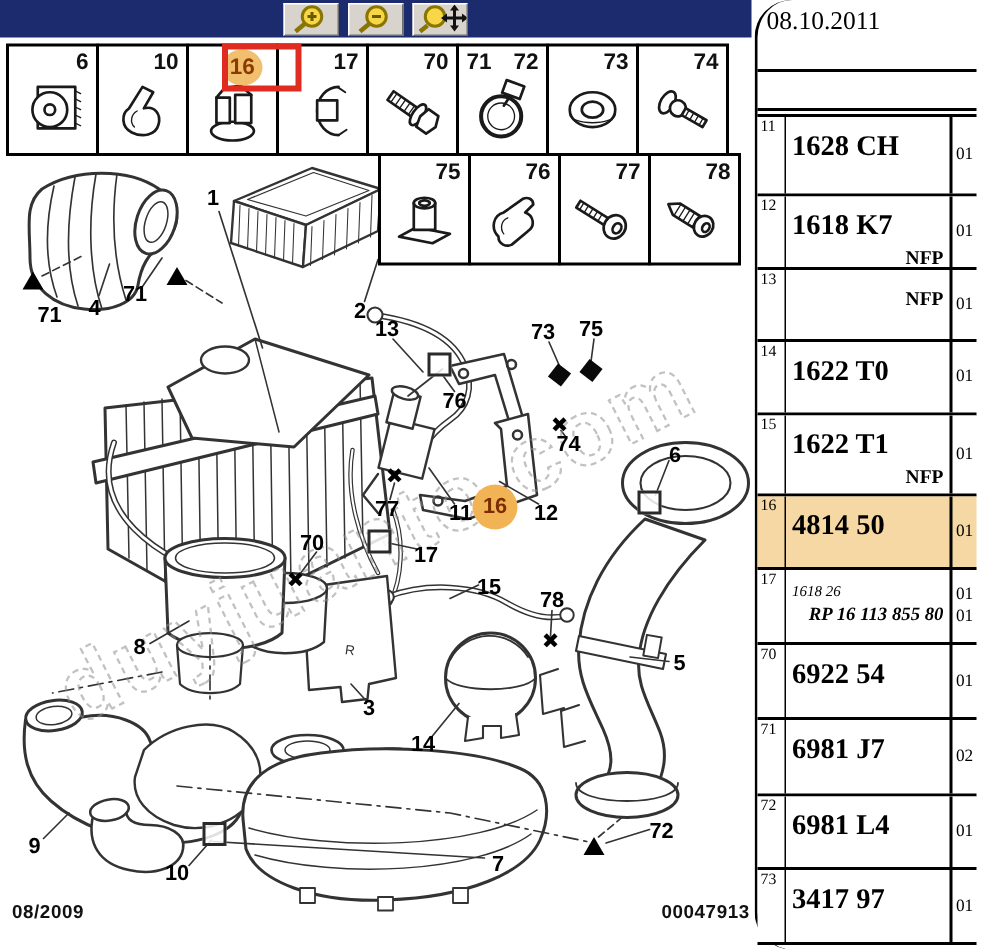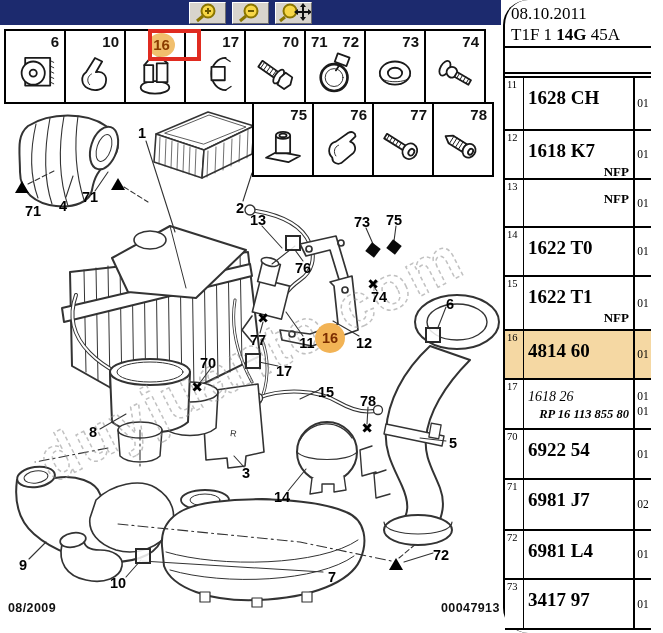"T1F 1 14G 45A" div { html: <div> <span>T1F 1</span> <b>14G</b> <span>45A</span> </div> -> none }
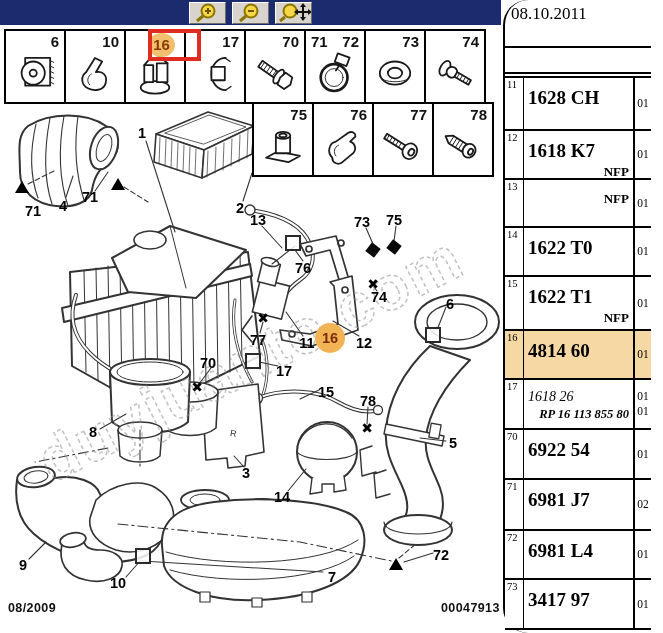"4814 60" div.pcode { text: 60 -> 50 }
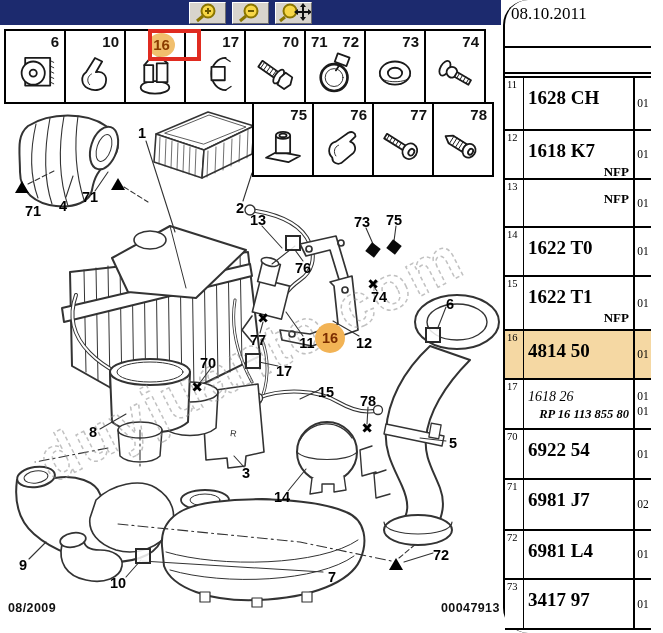"1618 26" .pcode.it { font-size: 14px -> 10px }
